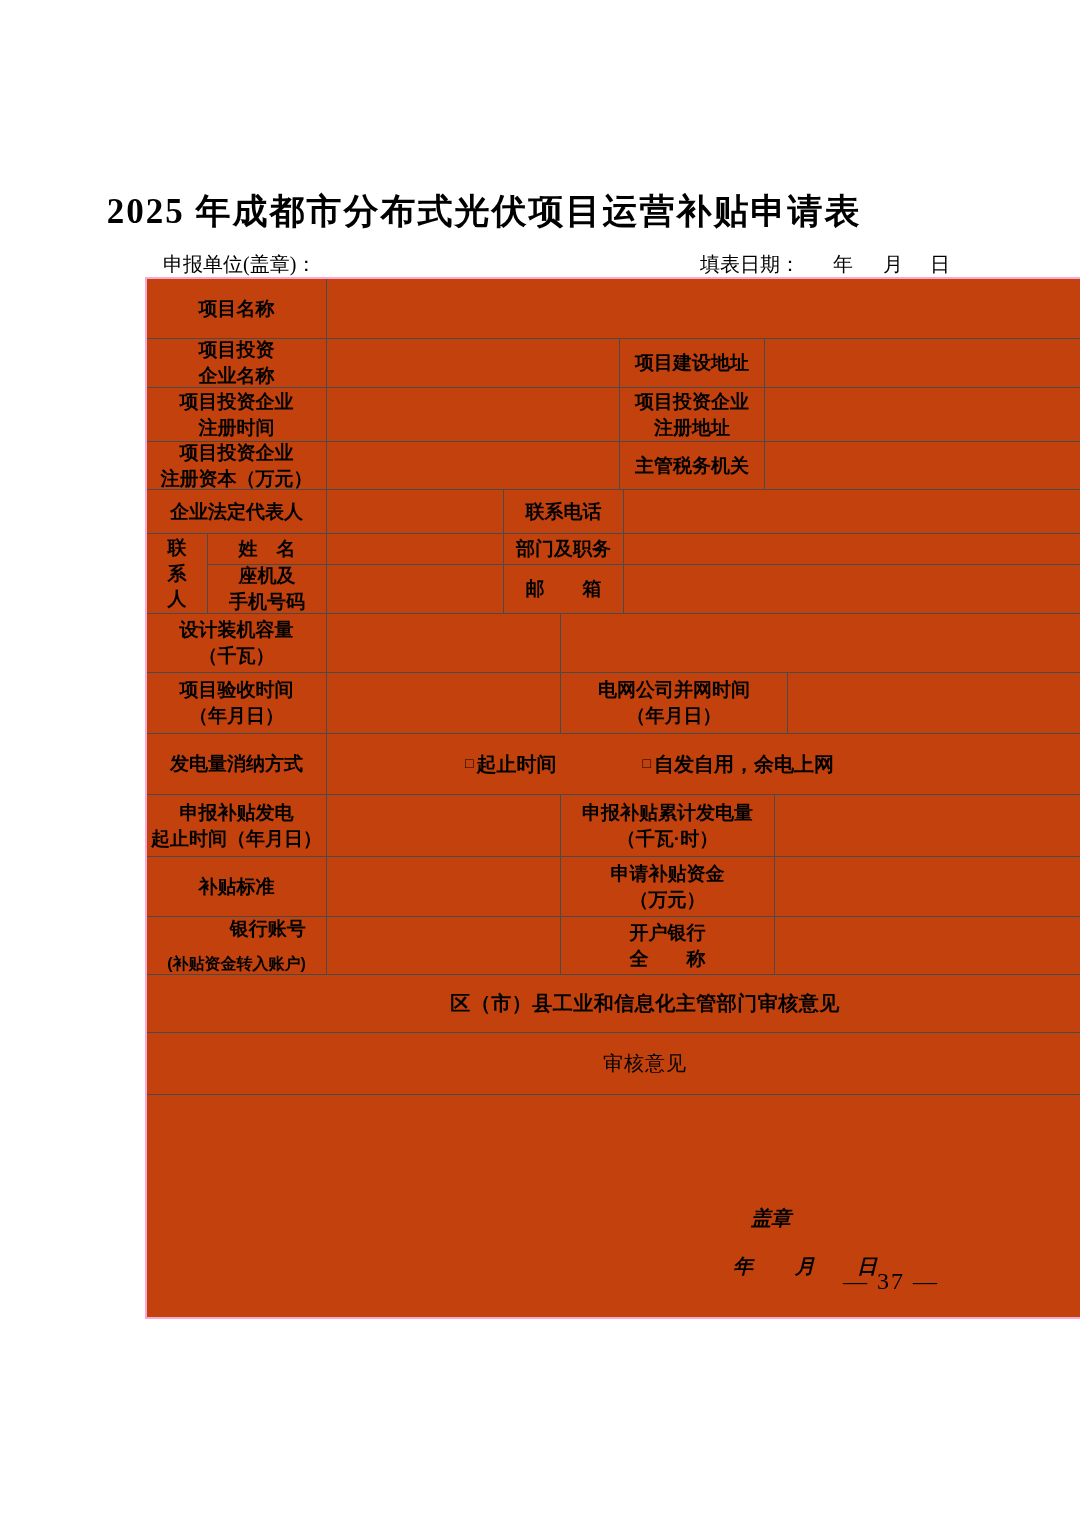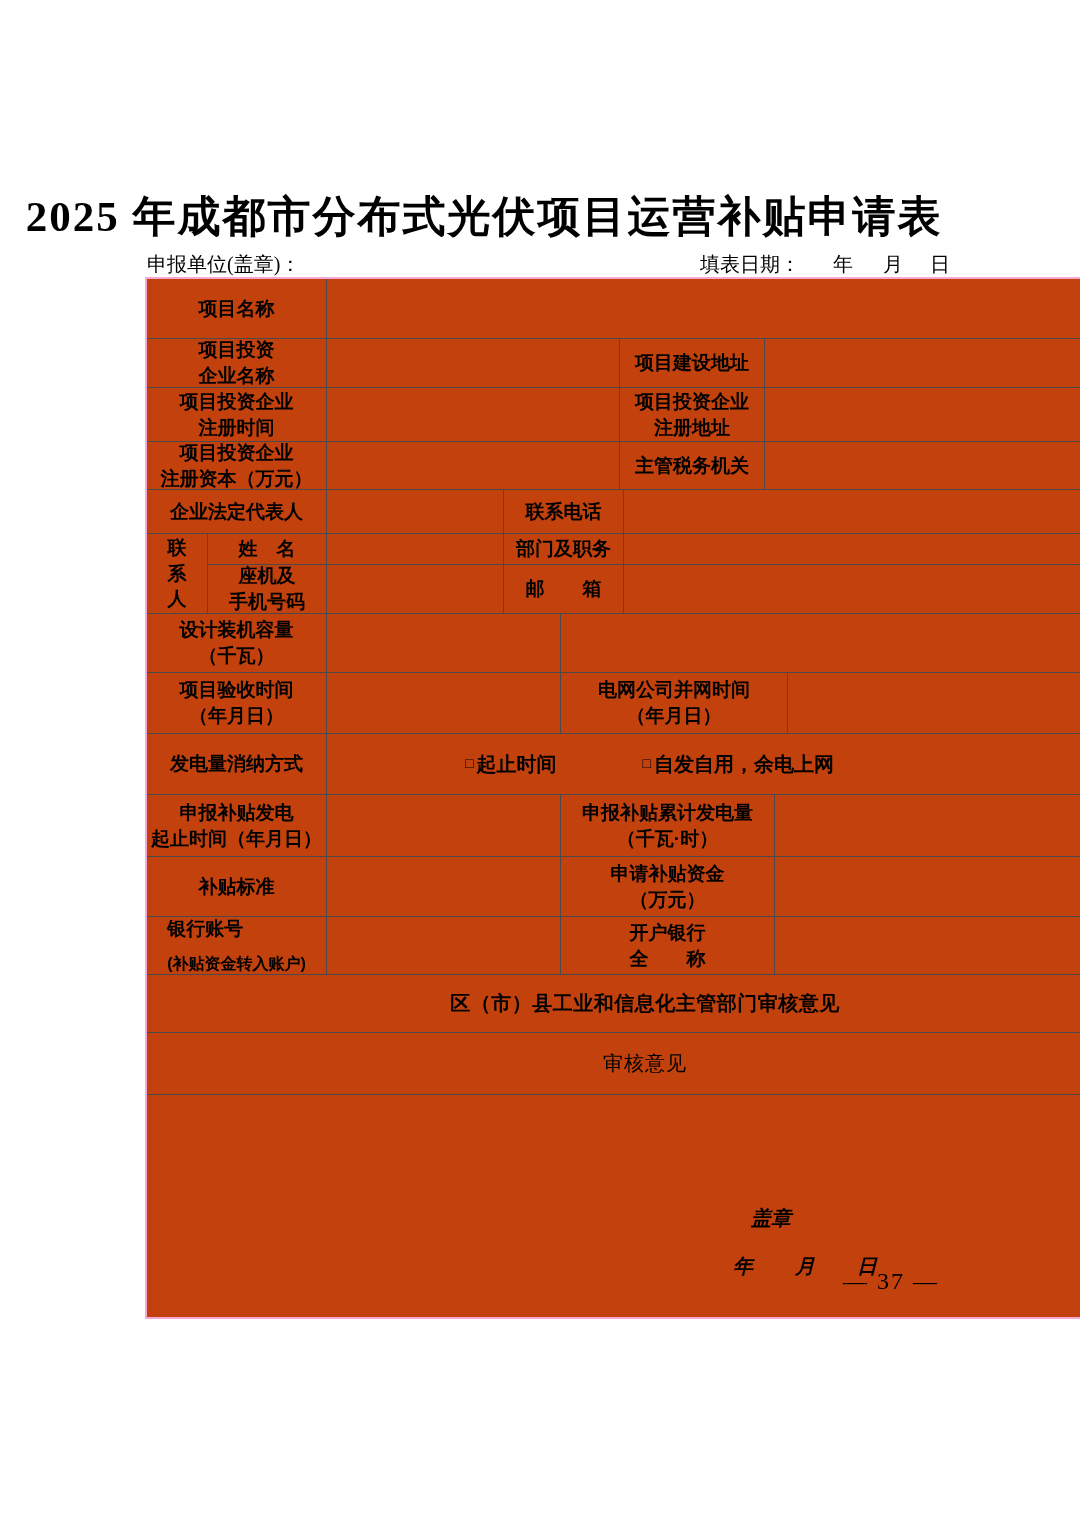"2025 年成都市分布式光伏项目运营补贴申请表" .doc-title { font-size: 43px -> 35px }
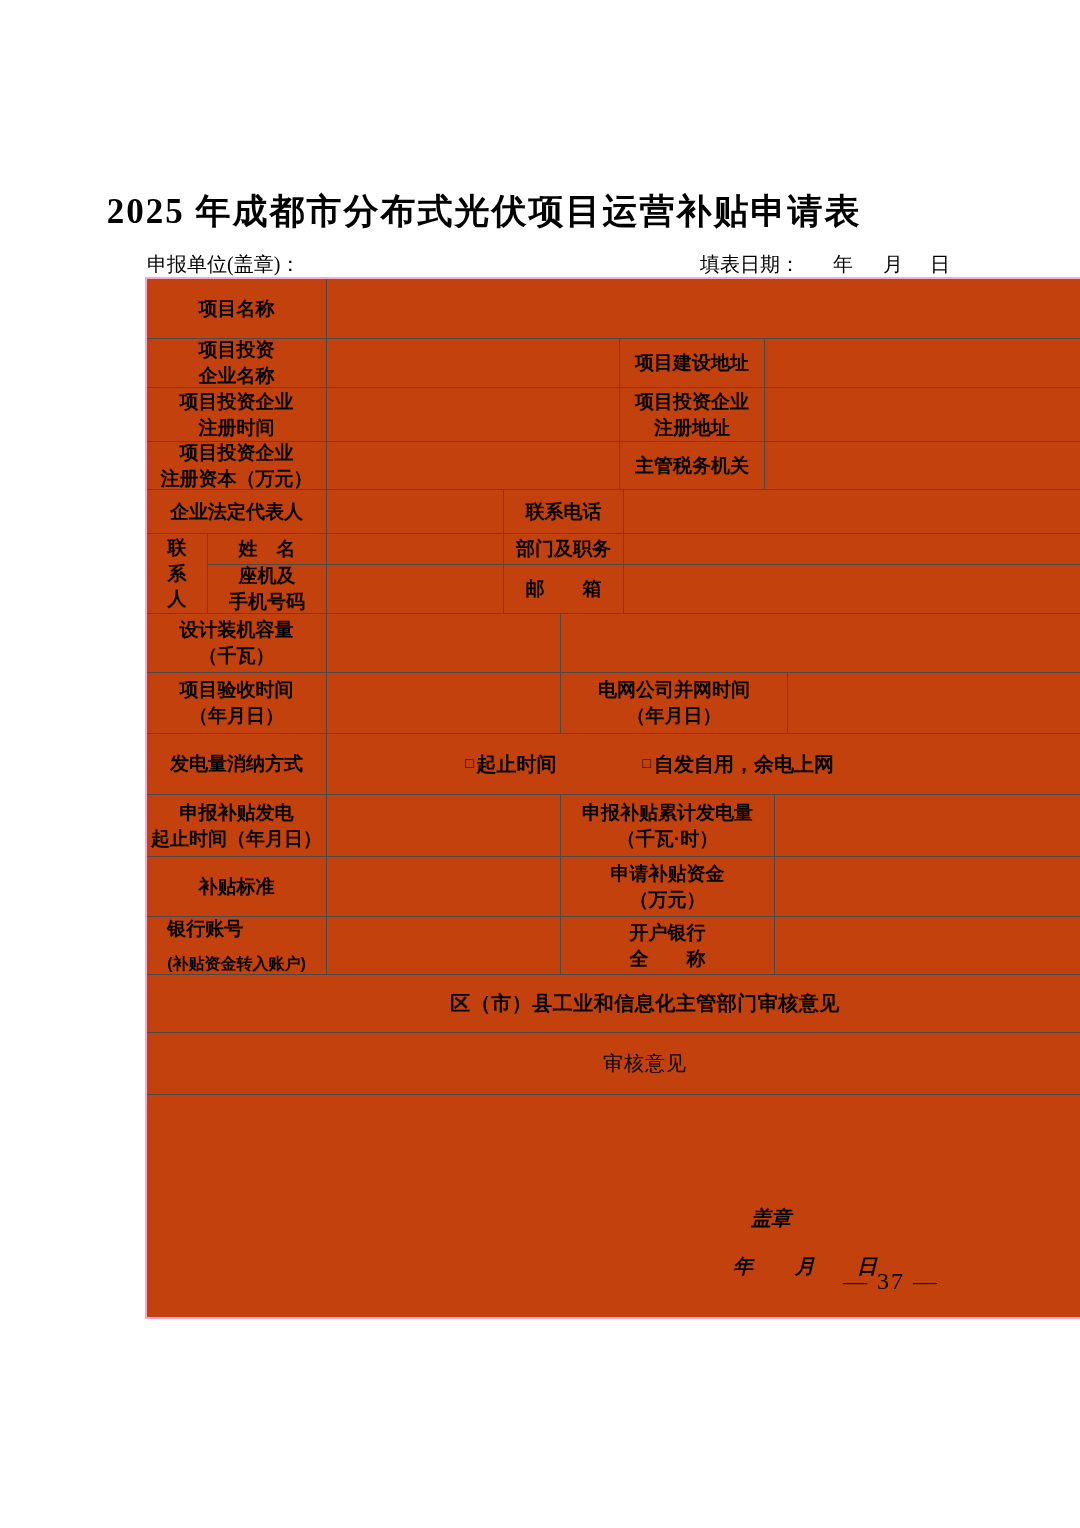"申报单位(盖章)：" .hl-declarant { left: 0 -> 16px }
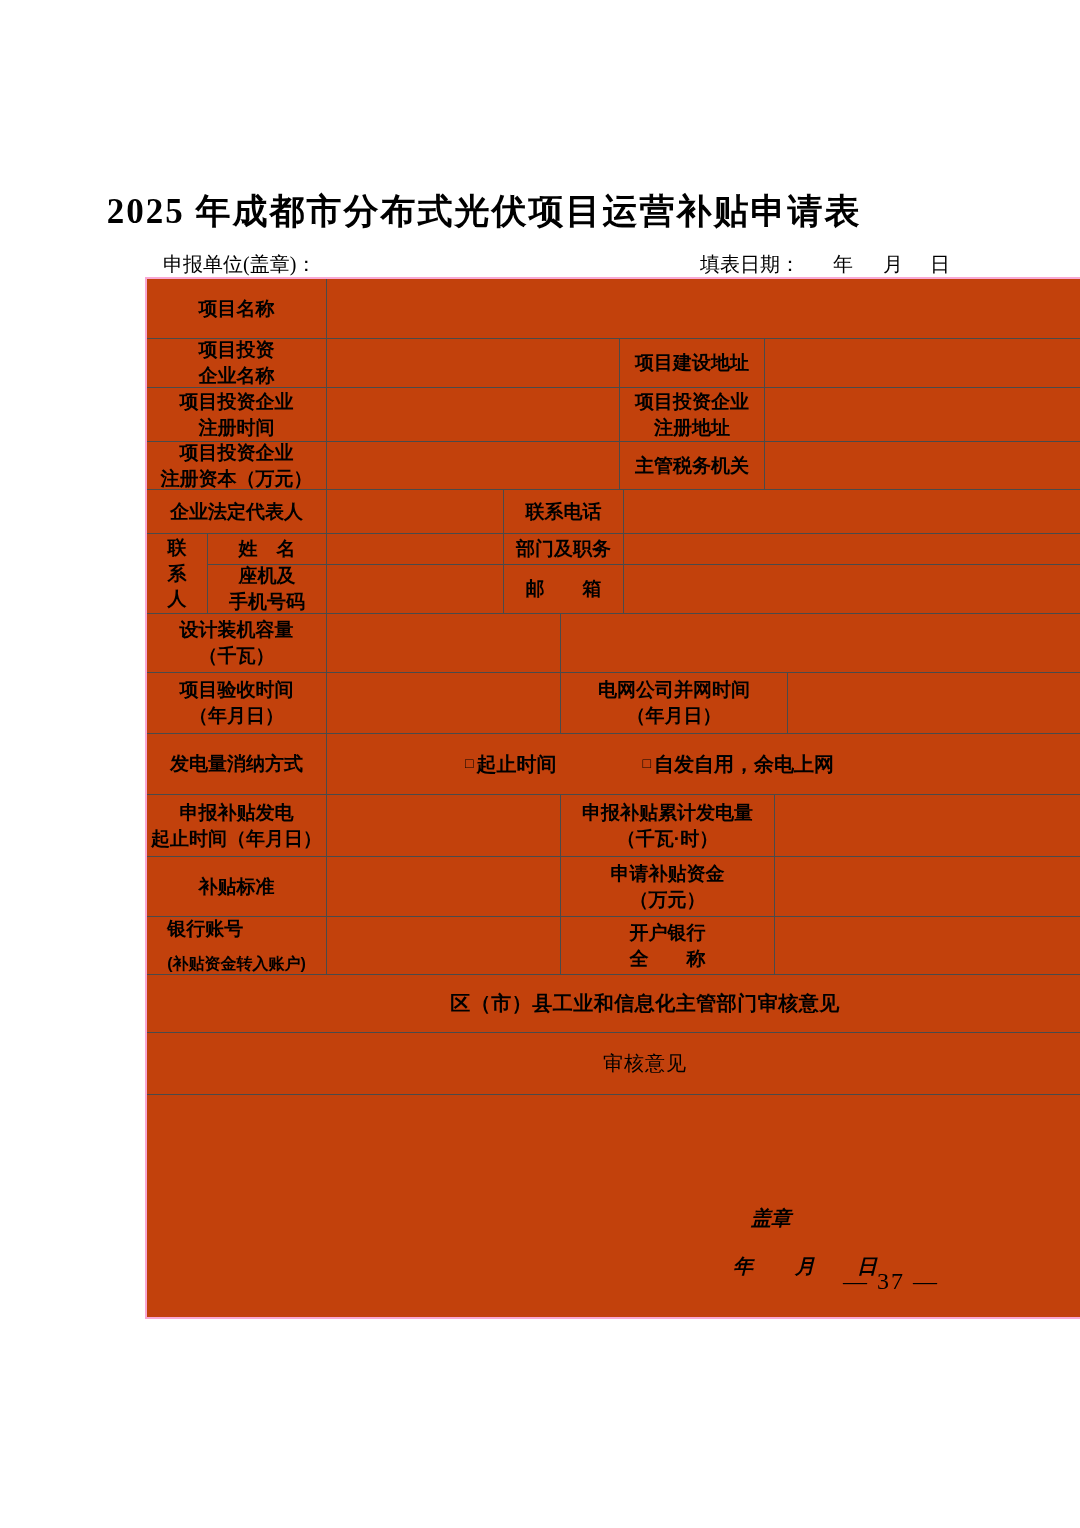"银行账号" .lblwrap { align-items: flex-start -> flex-end }
